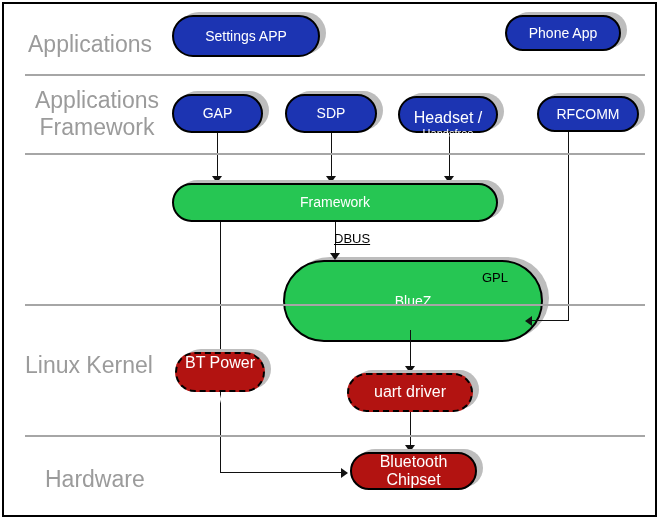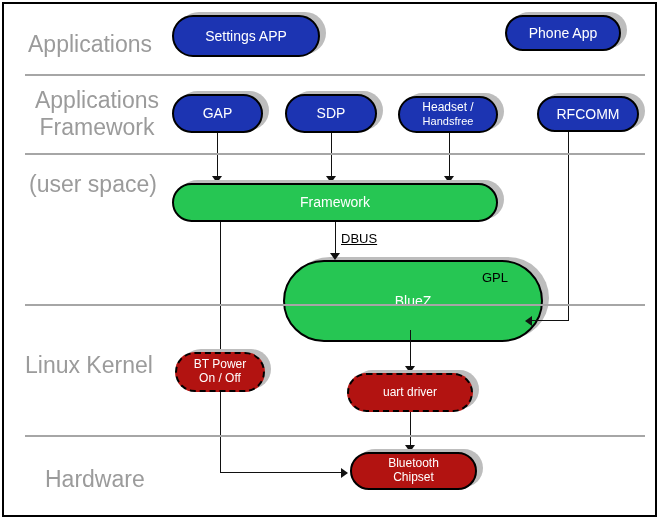"Headset /" .fs12 { font-size: 12px -> 16px; margin-top: none -> 20px }
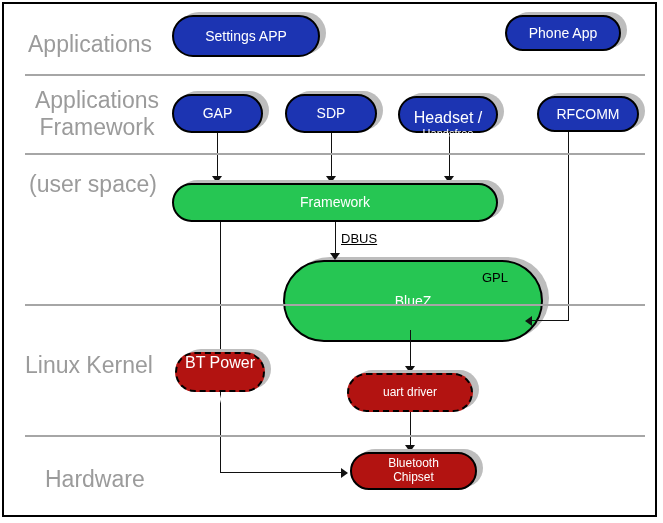"(user space)" div { html: <div>(user space)</div> -> none }
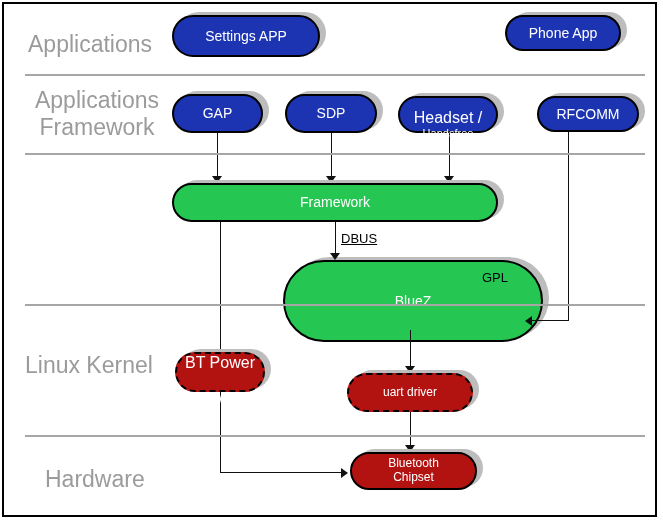"DBUS" div.edgelabel { left: 341px -> 334px }
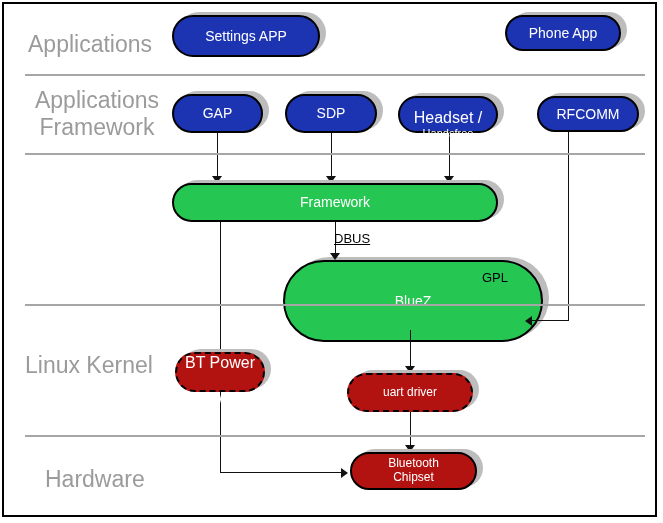"uart driver" .fs13 { font-size: 12px -> 16px }
